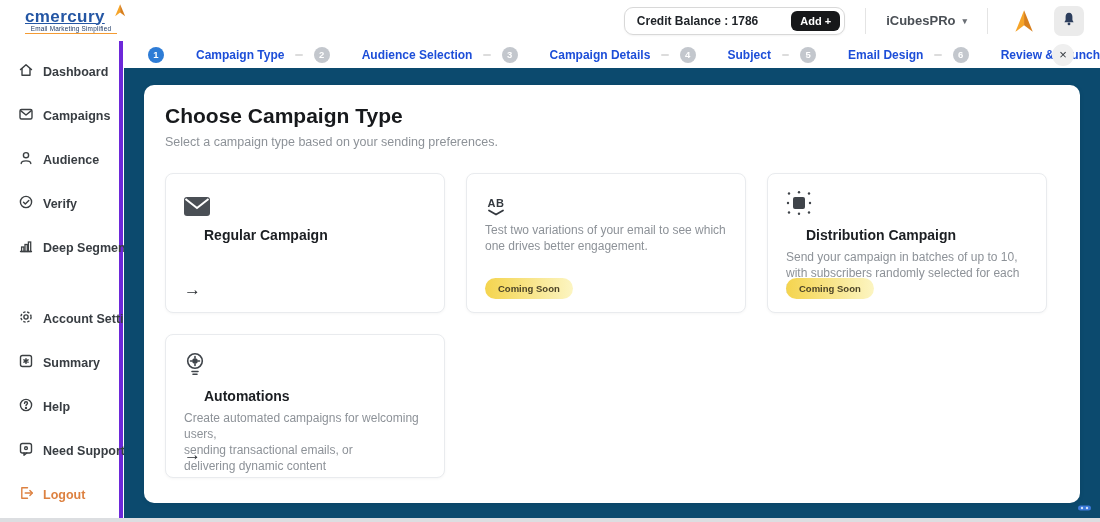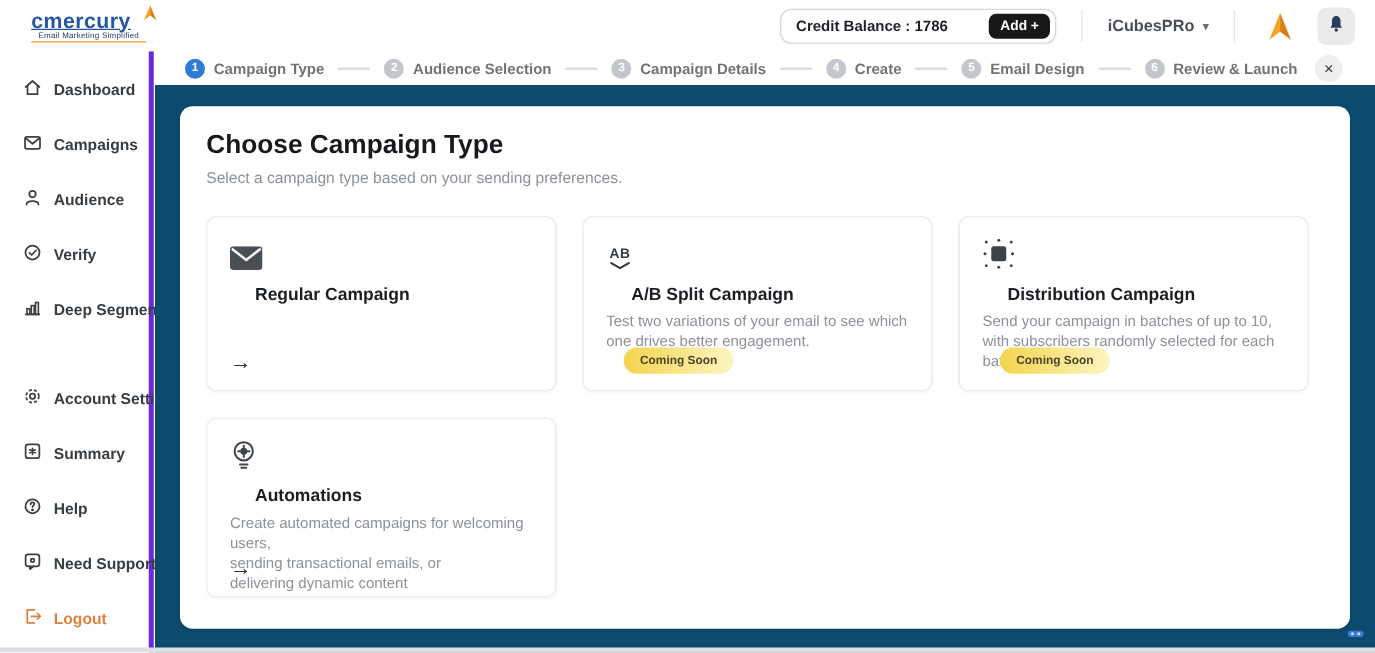"Campaign Type" .step-label { color: #737373 -> #1d4ed8; margin-left: none -> 25px }
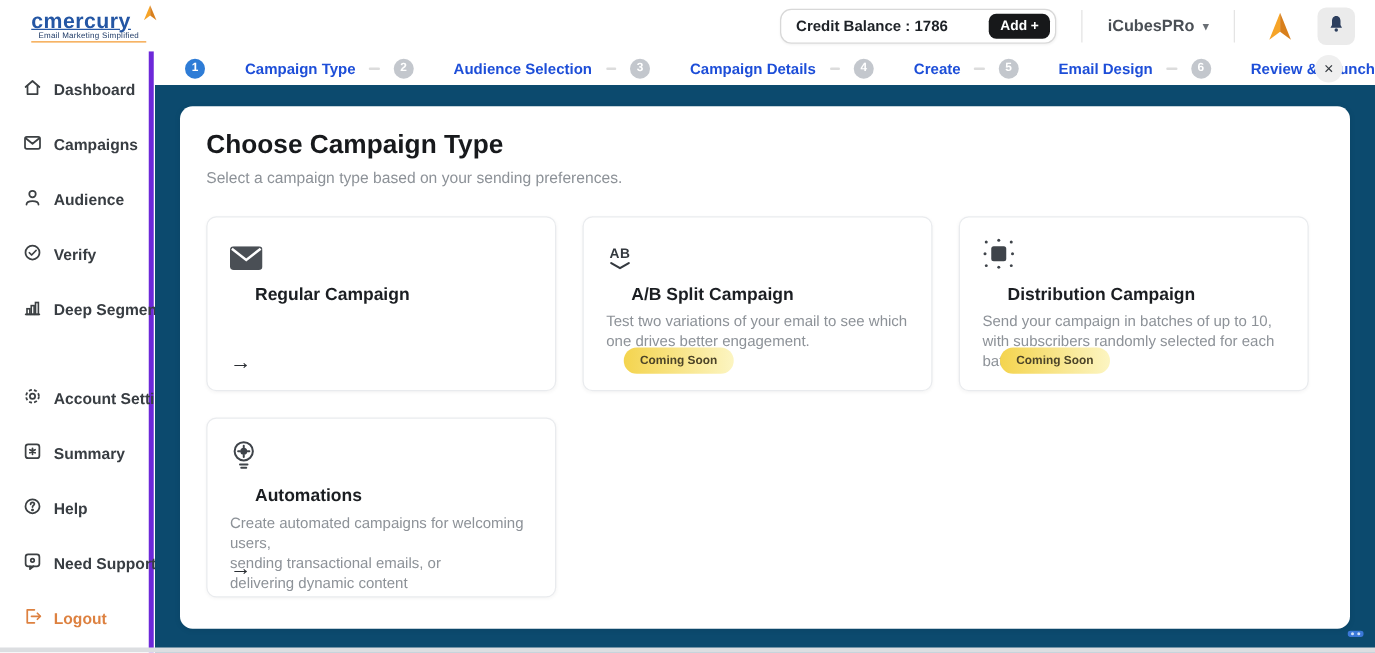"Create" span.step-label { text: Create -> Subject }
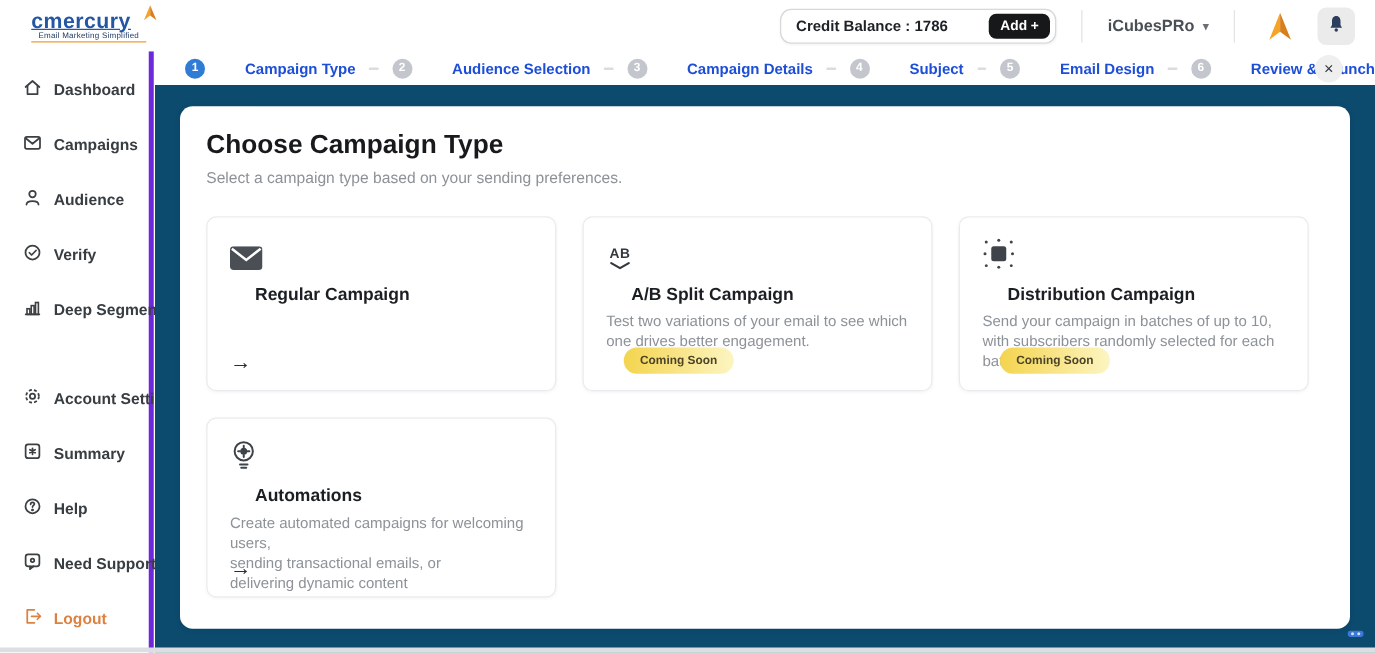"A/B Split Campaign" div.card-title { html: <div>A/B Split Campaign</div> -> none }
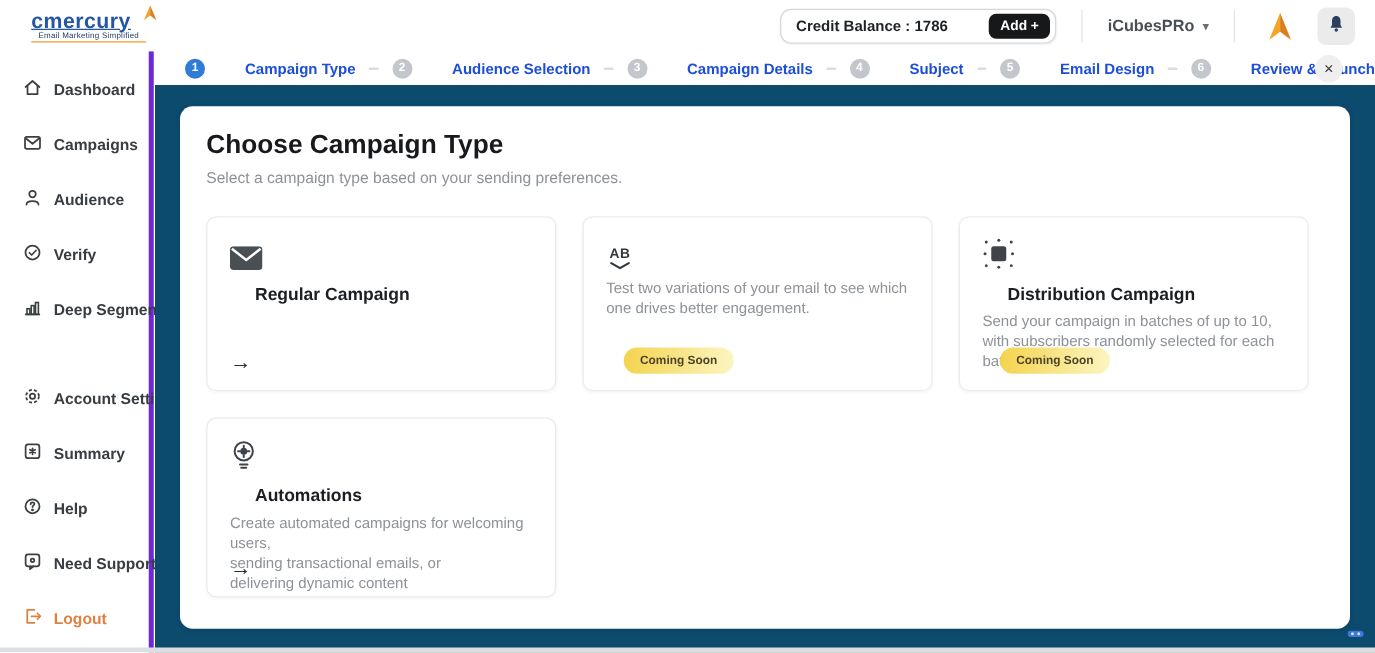"Coming Soon" .badge { left: 32px -> 18px }
